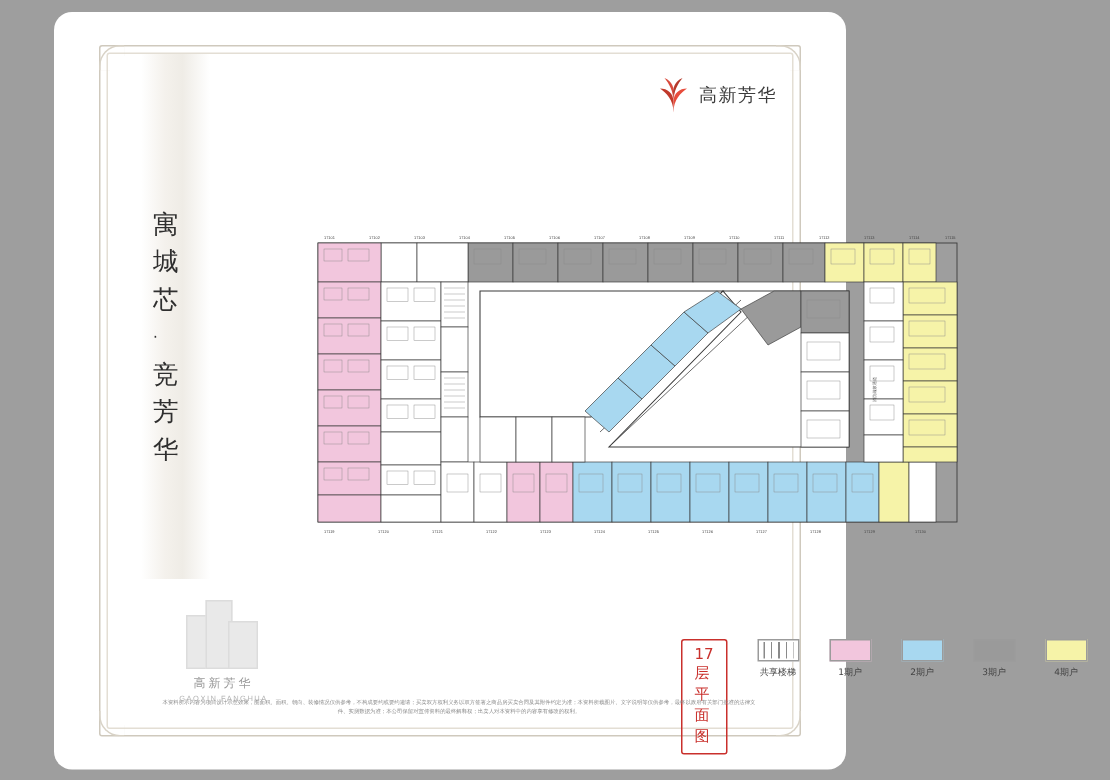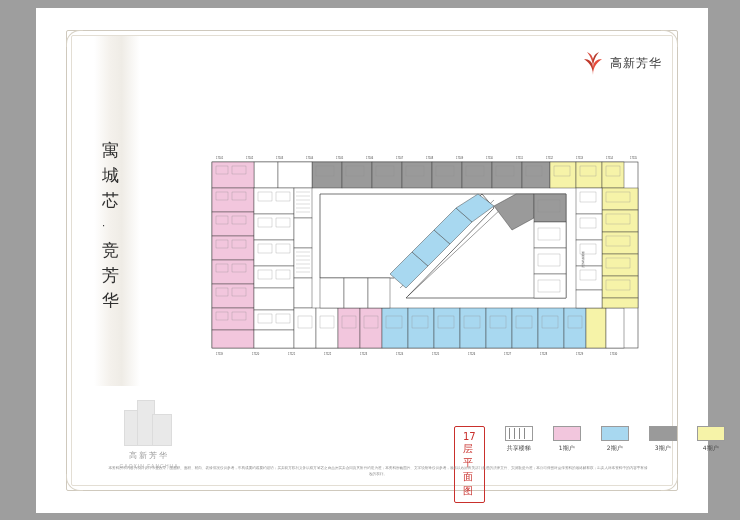"高新芳华" .page { border-radius: none -> 12px; width: 672px -> 528px }
